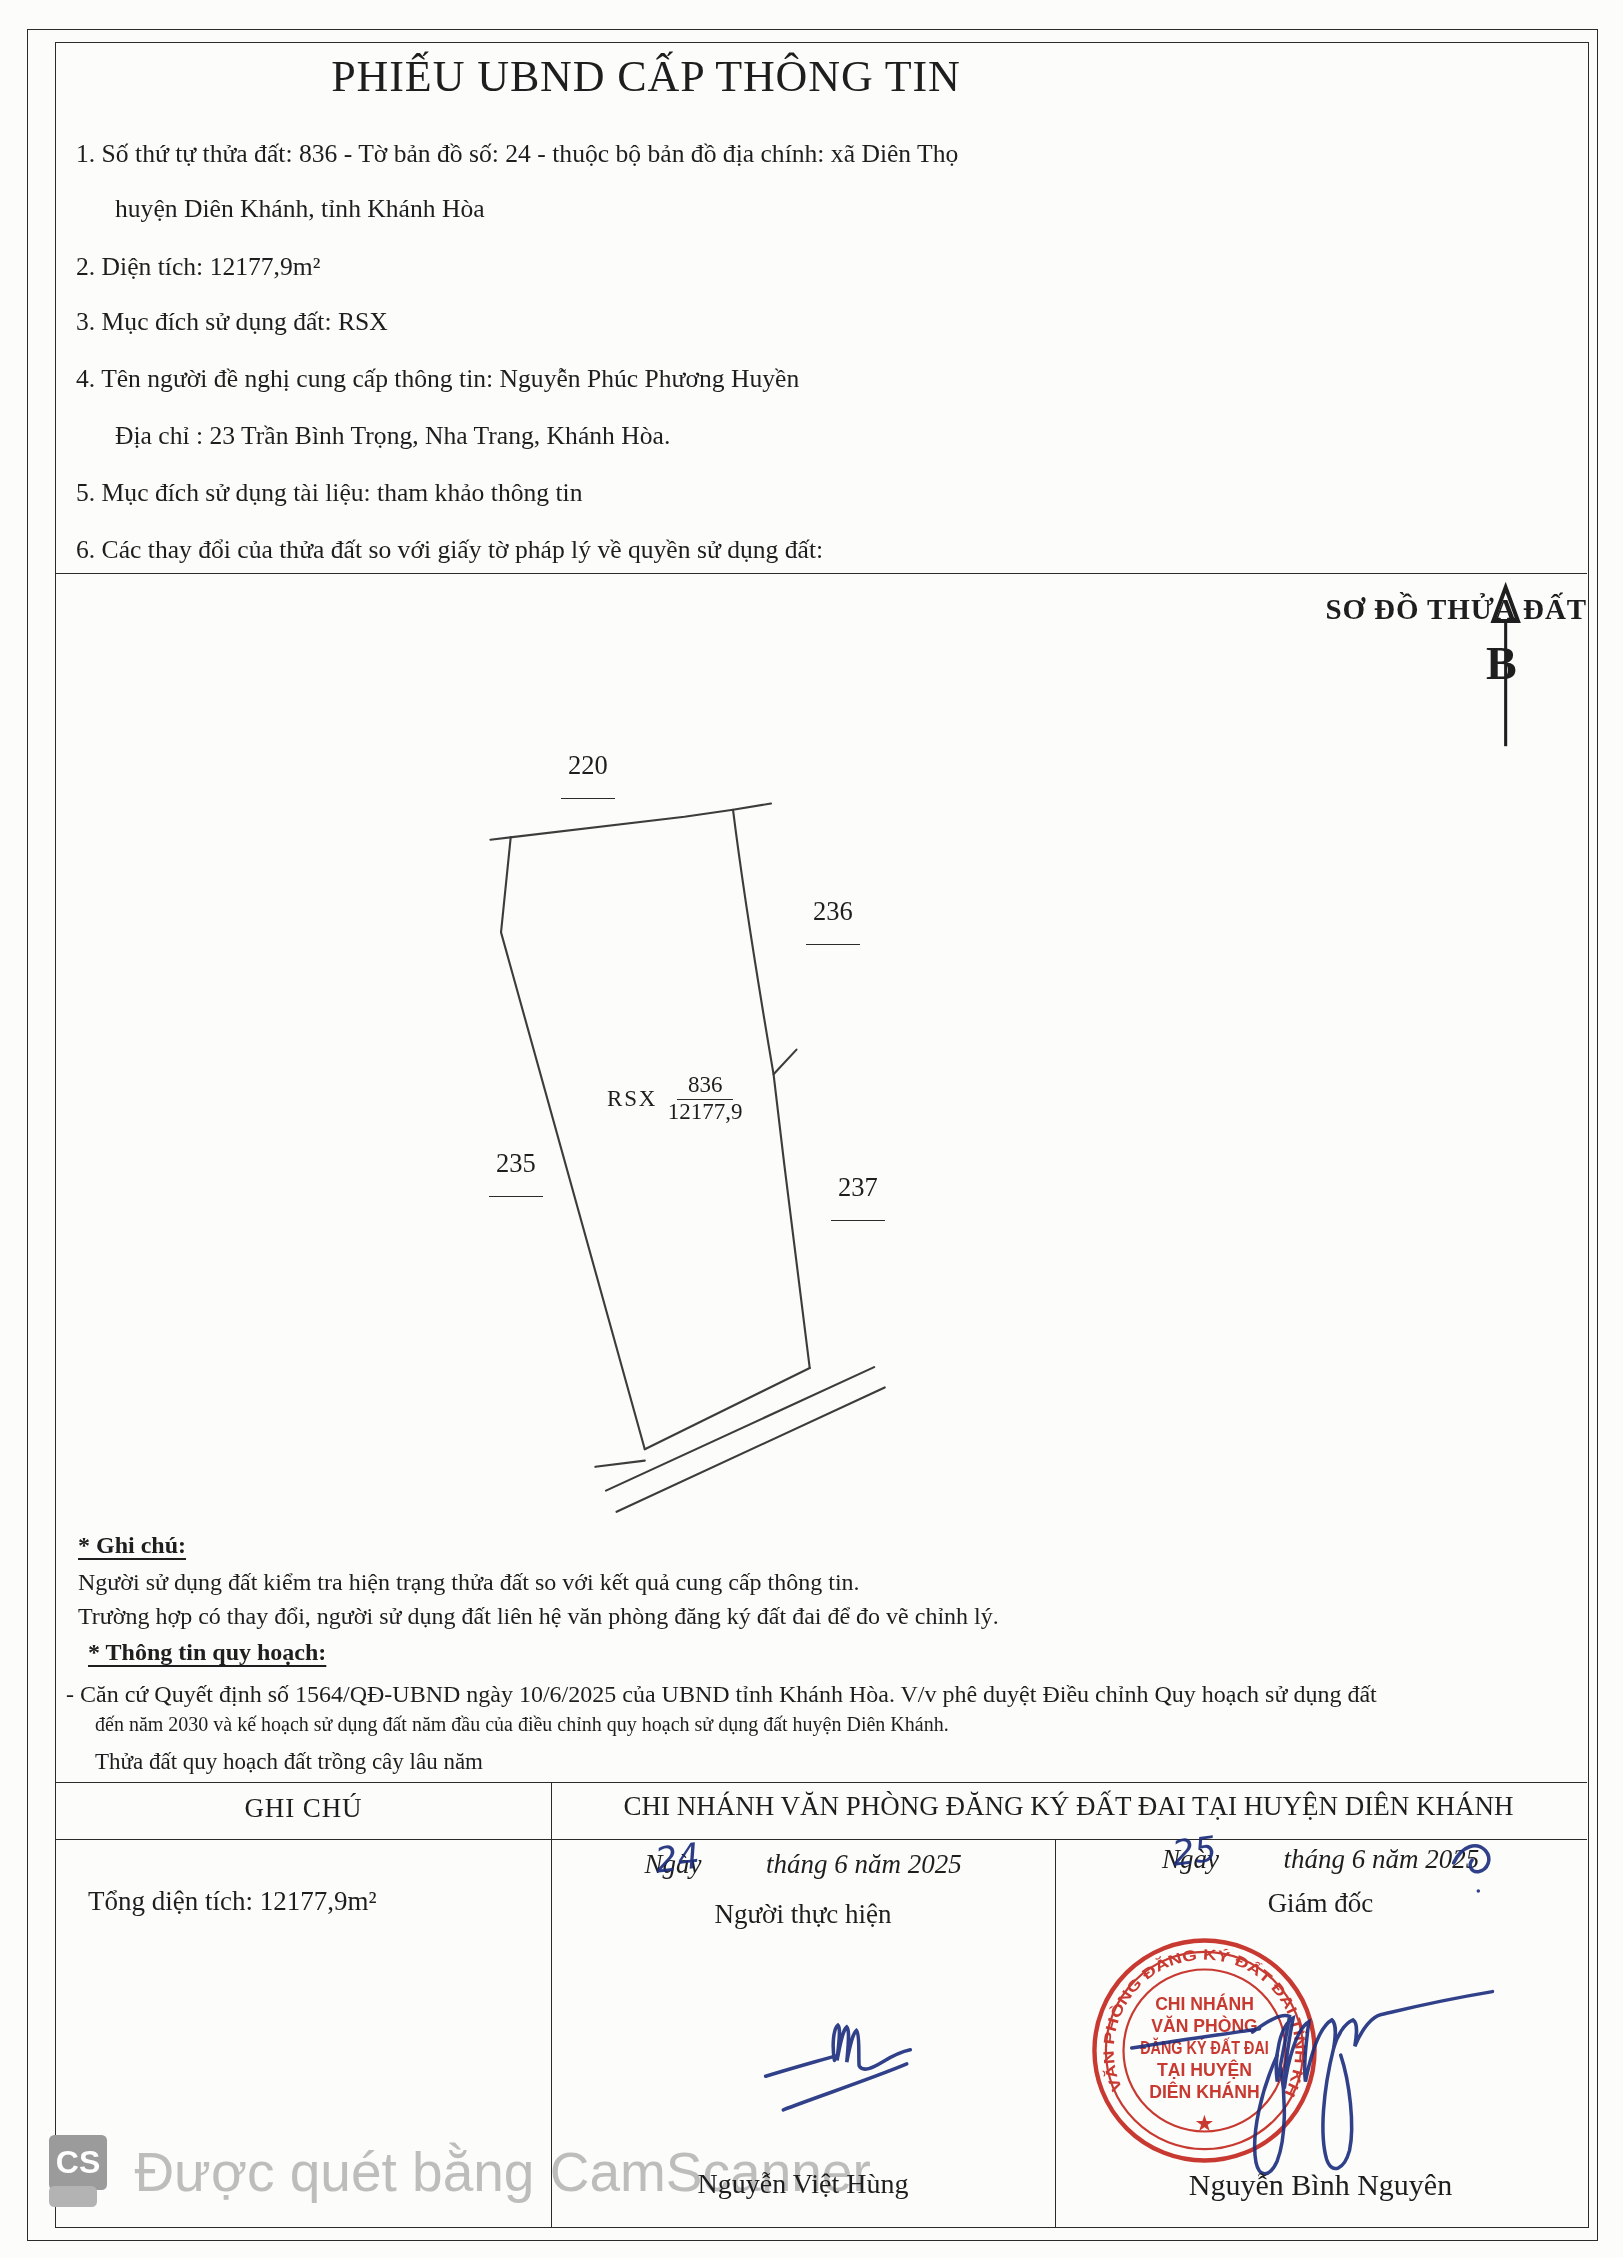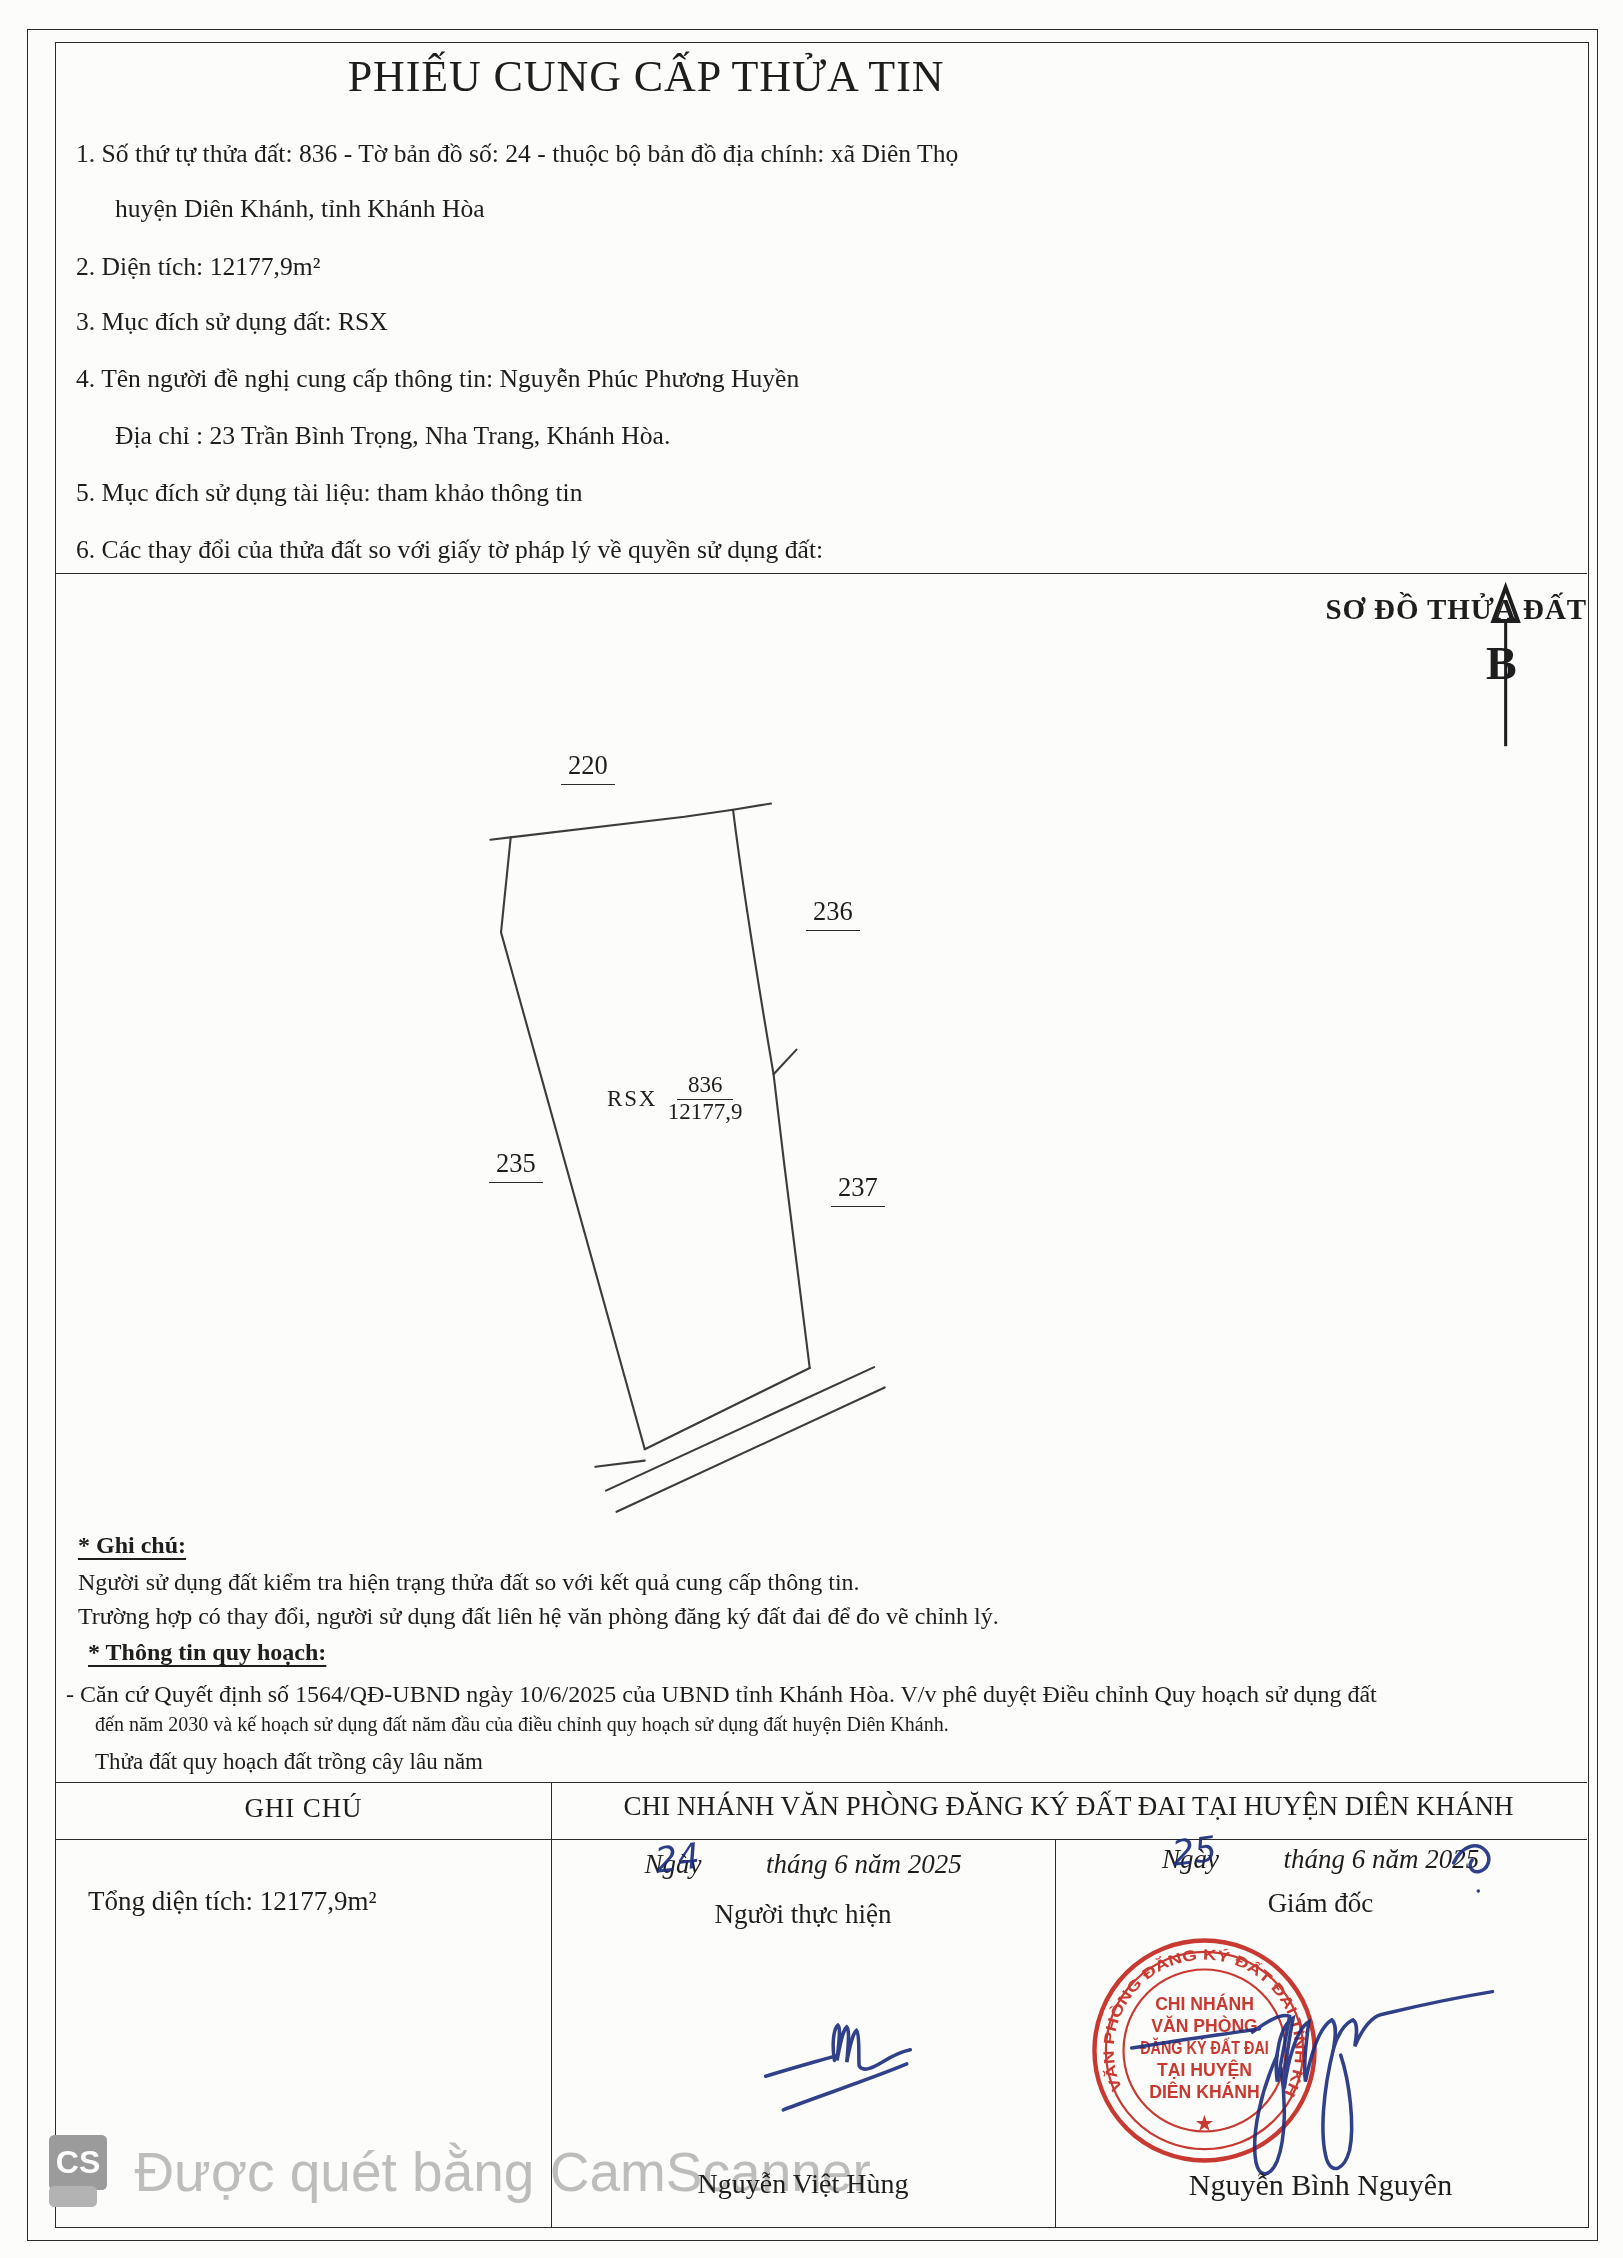"PHIẾU CUNG CẤP THỬA TIN" div.t { text: CUNG CẤP THỬA -> UBND CẤP THÔNG }
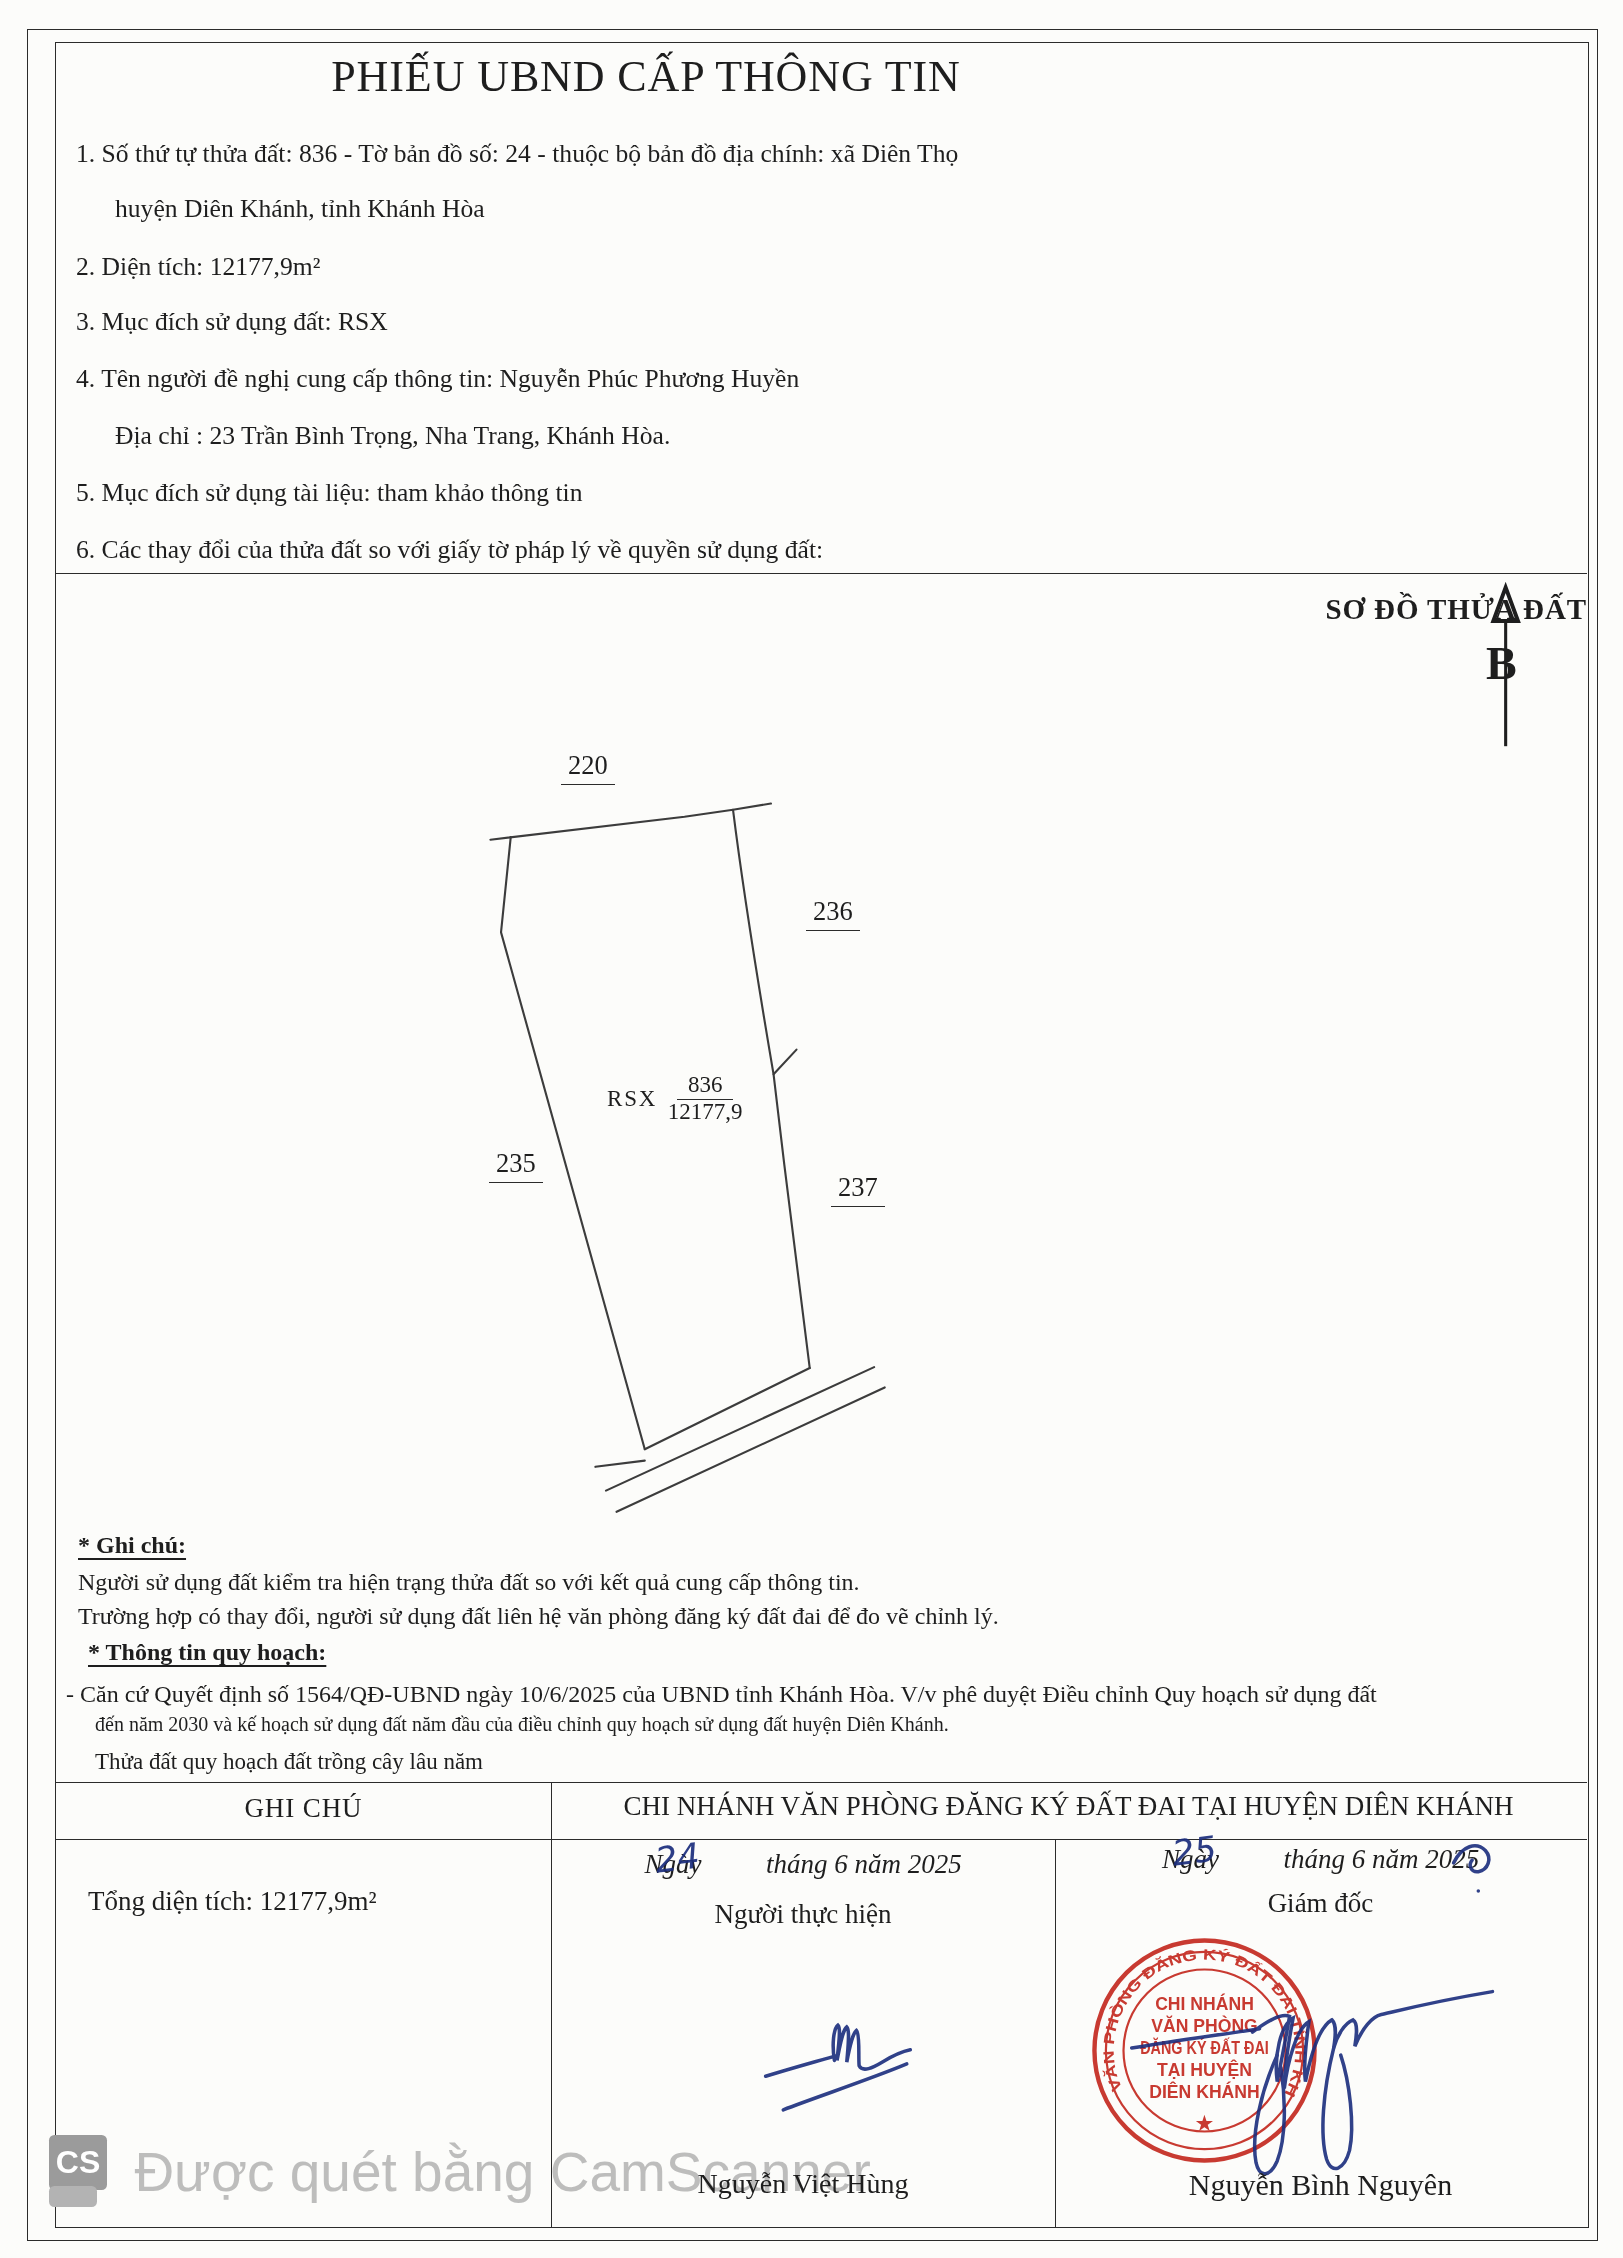"220" .plbl { padding: 0 7px 3px 7px -> 0 7px 17px 7px }
